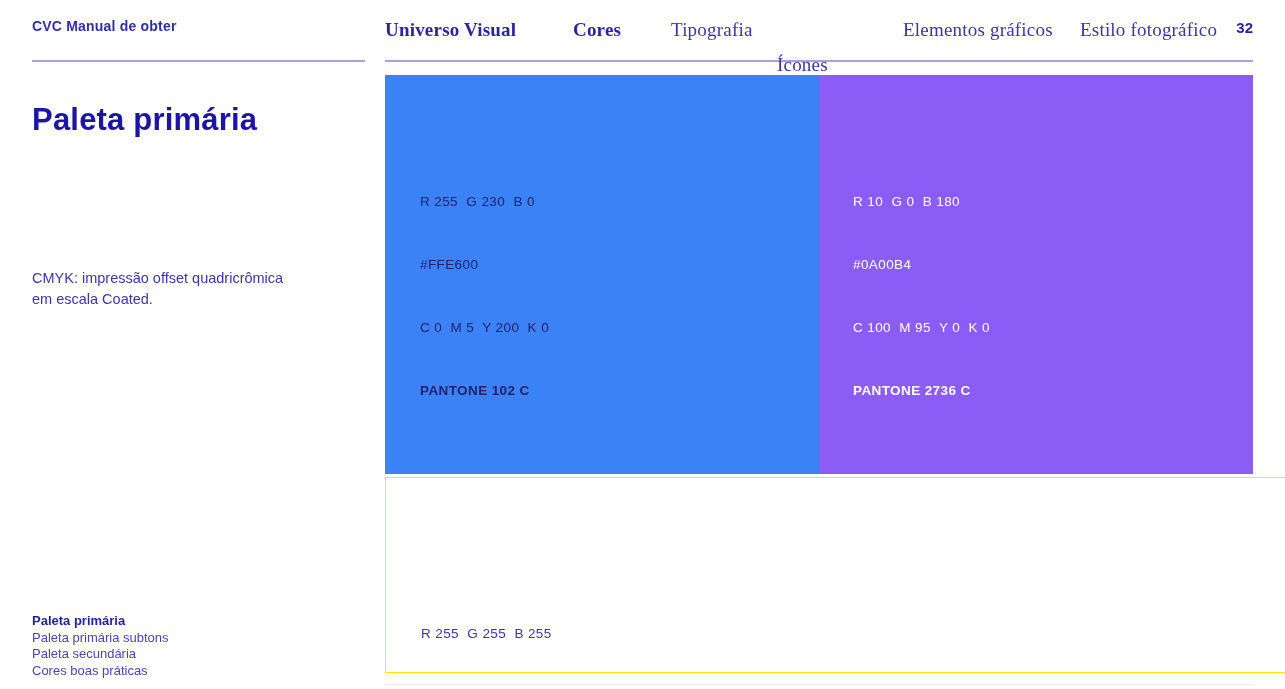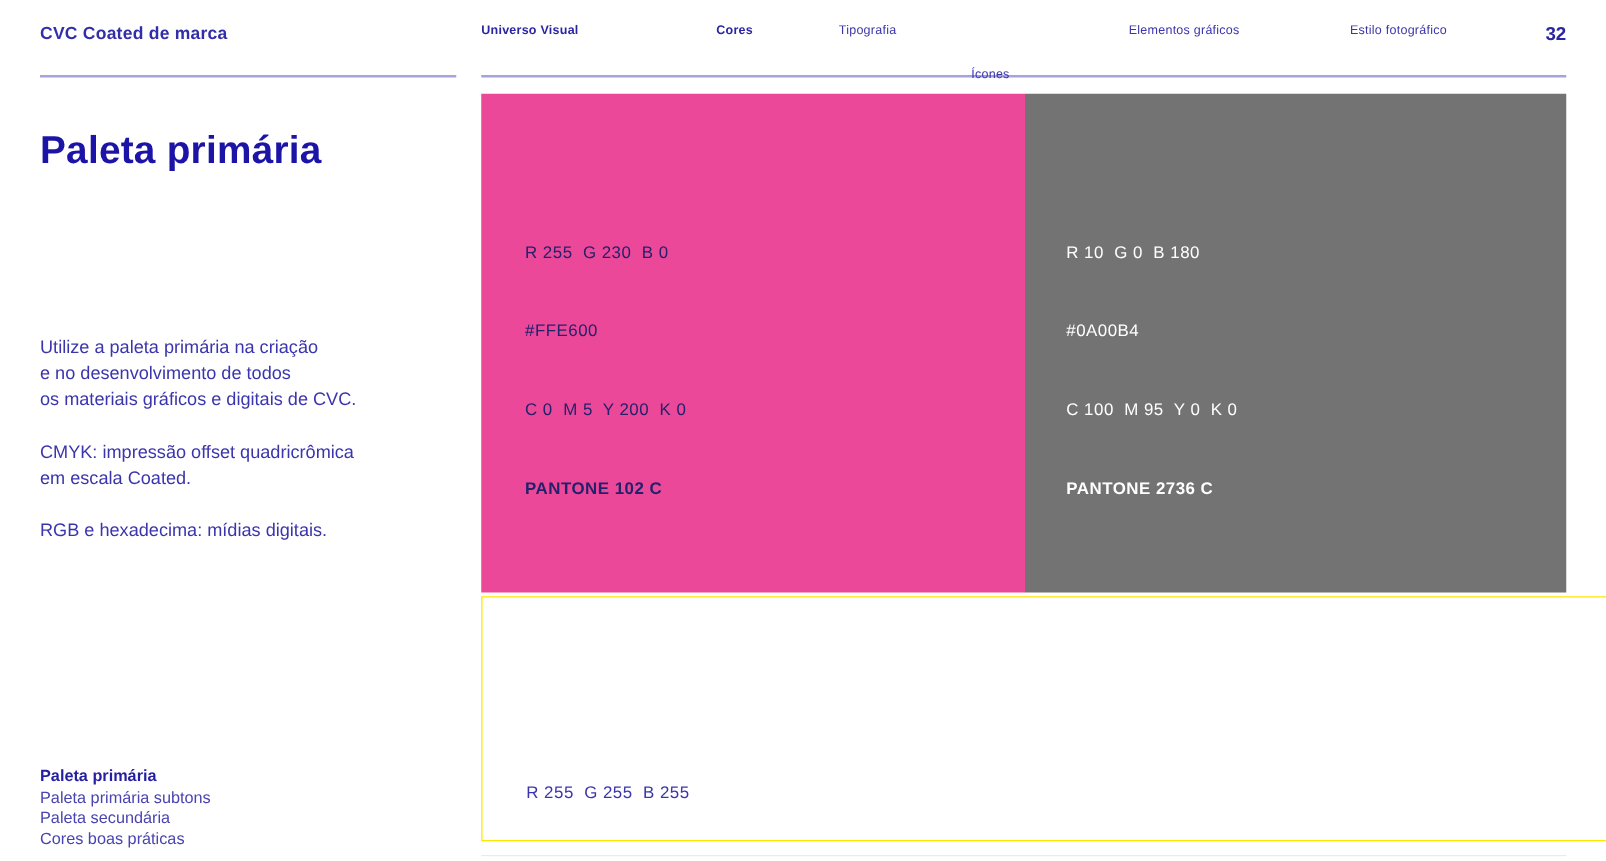"CVC Coated de marca" div.brand { text: Coated de marca -> Manual de obter }
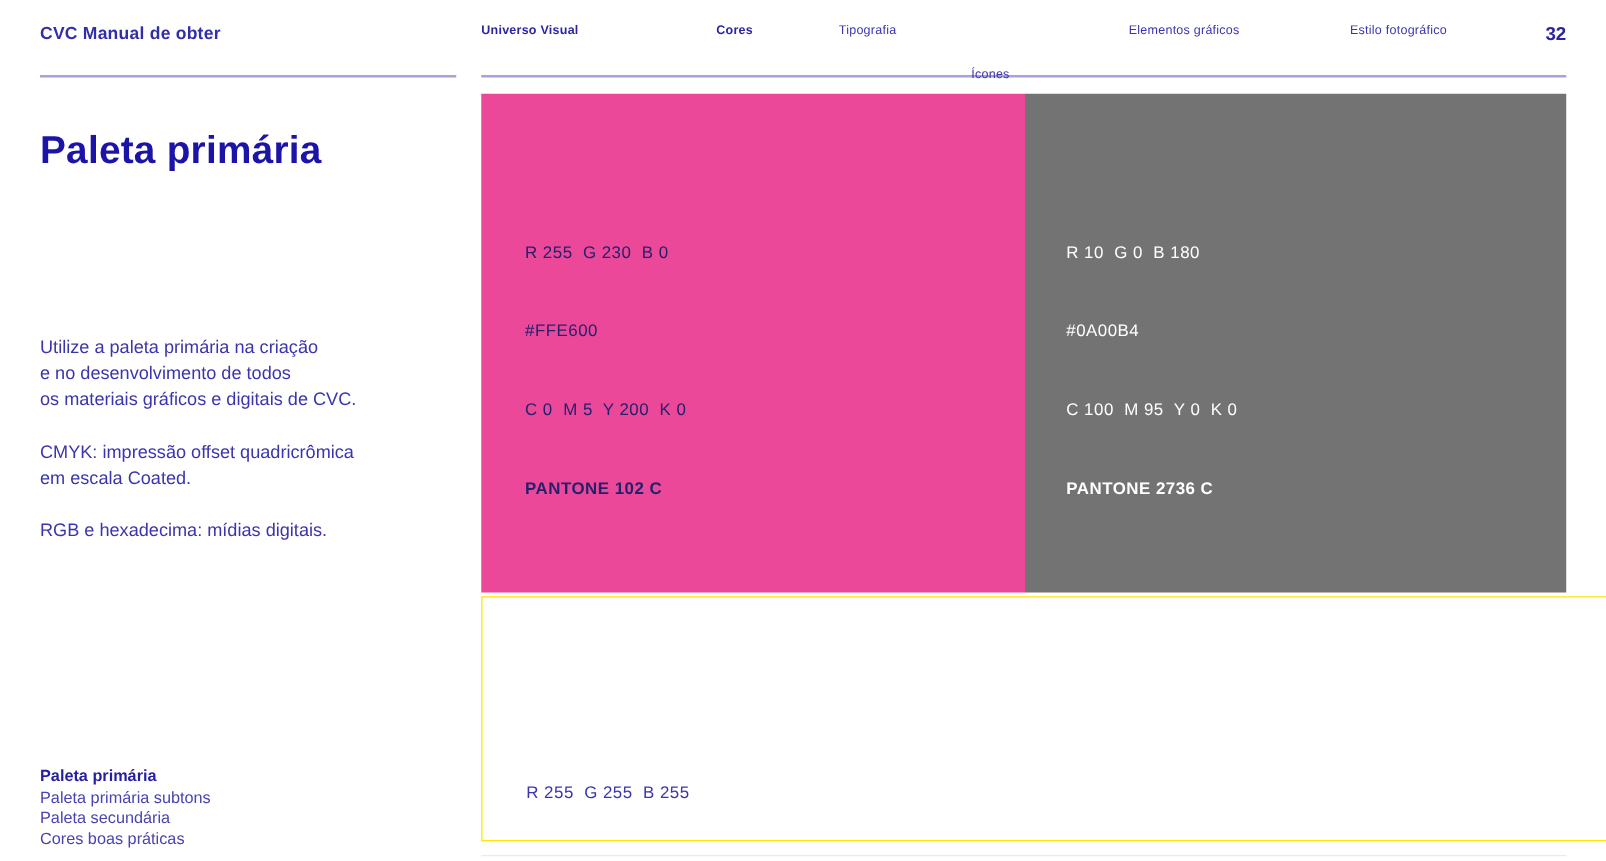"Universo Visual" .nav-item { font-family: none -> Liberation Serif, serif; font-size: 10px -> 19px }
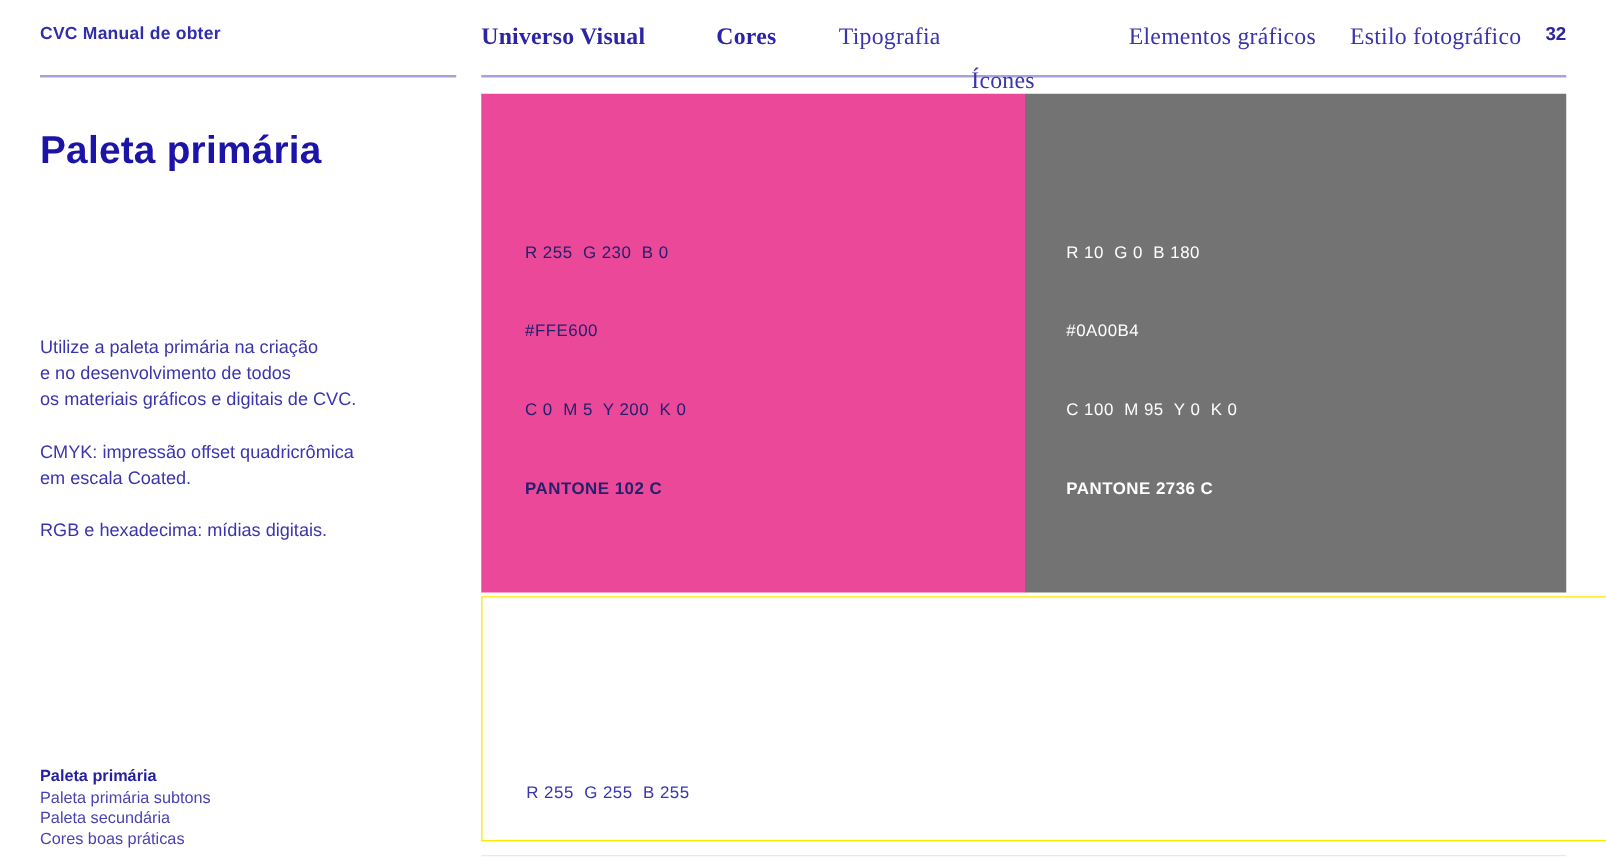"R 255 G 230 B" div.swatch { background-color: #ec4899 -> #3b82f6 }
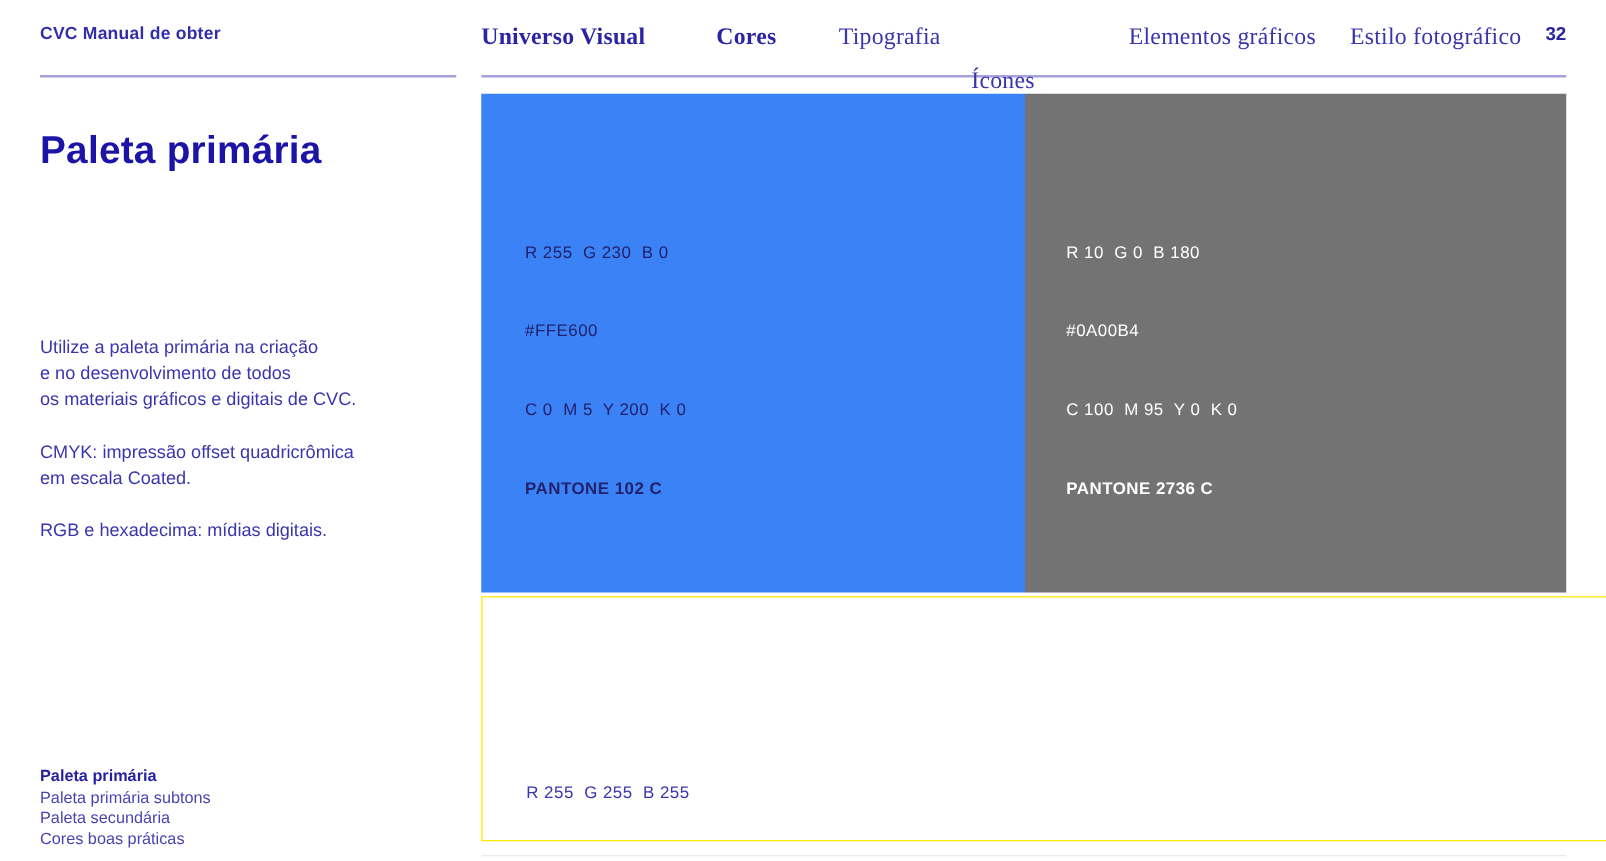"R 10 G 0 B" div.swatch { background-color: #737373 -> #8b5cf6 }
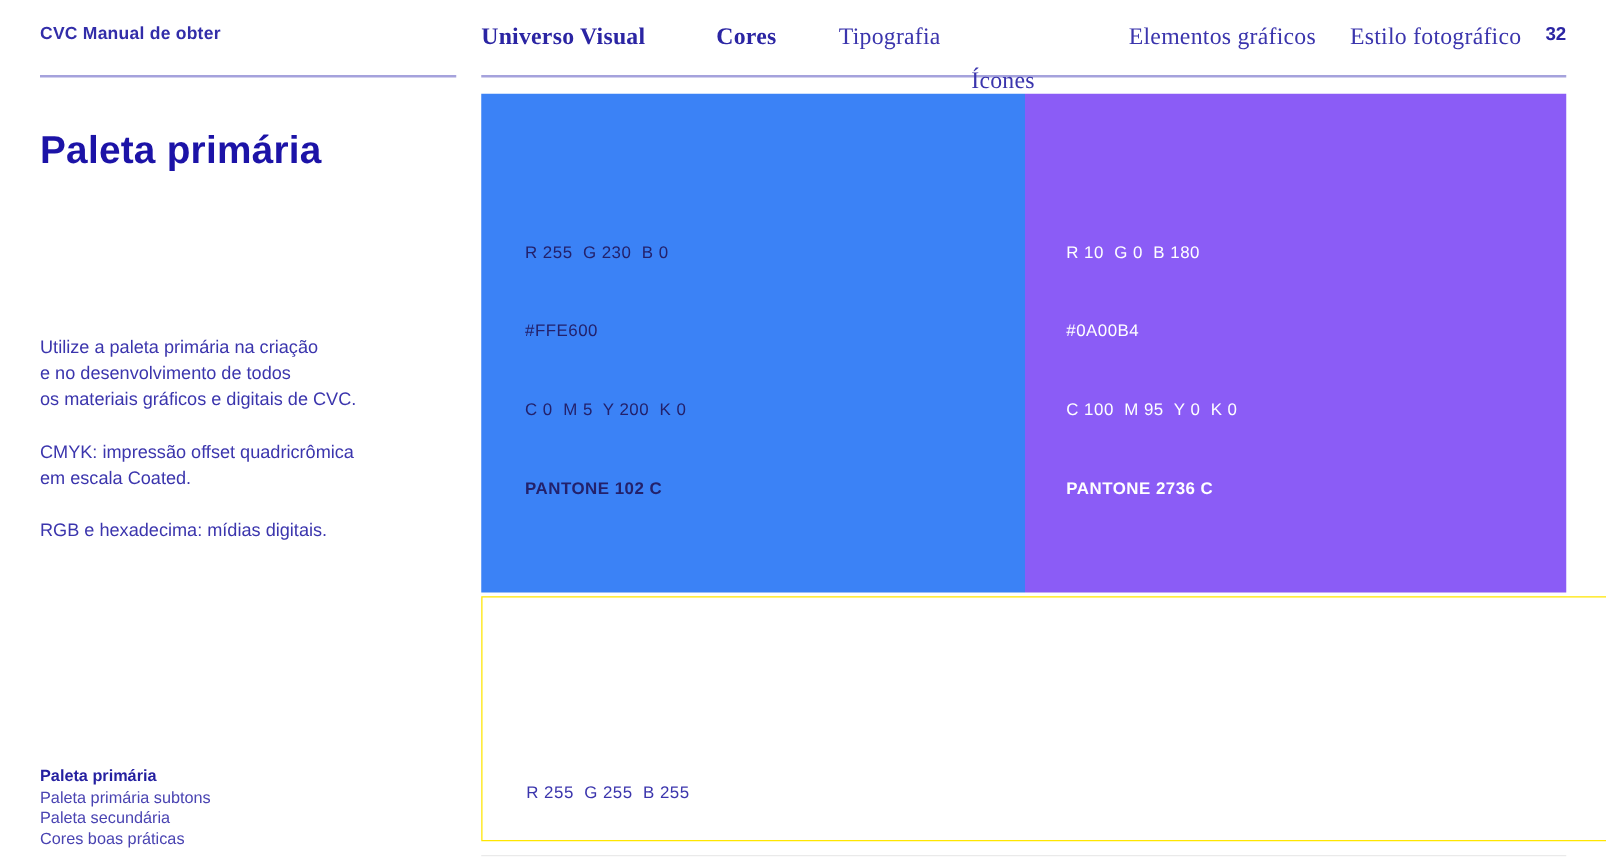"Utilize a paleta primária na" p { html: <p>Utilize a paleta primária na criação e no desenvolvimento de todos os materiais gráficos e digitais de CVC.</p> -> none }
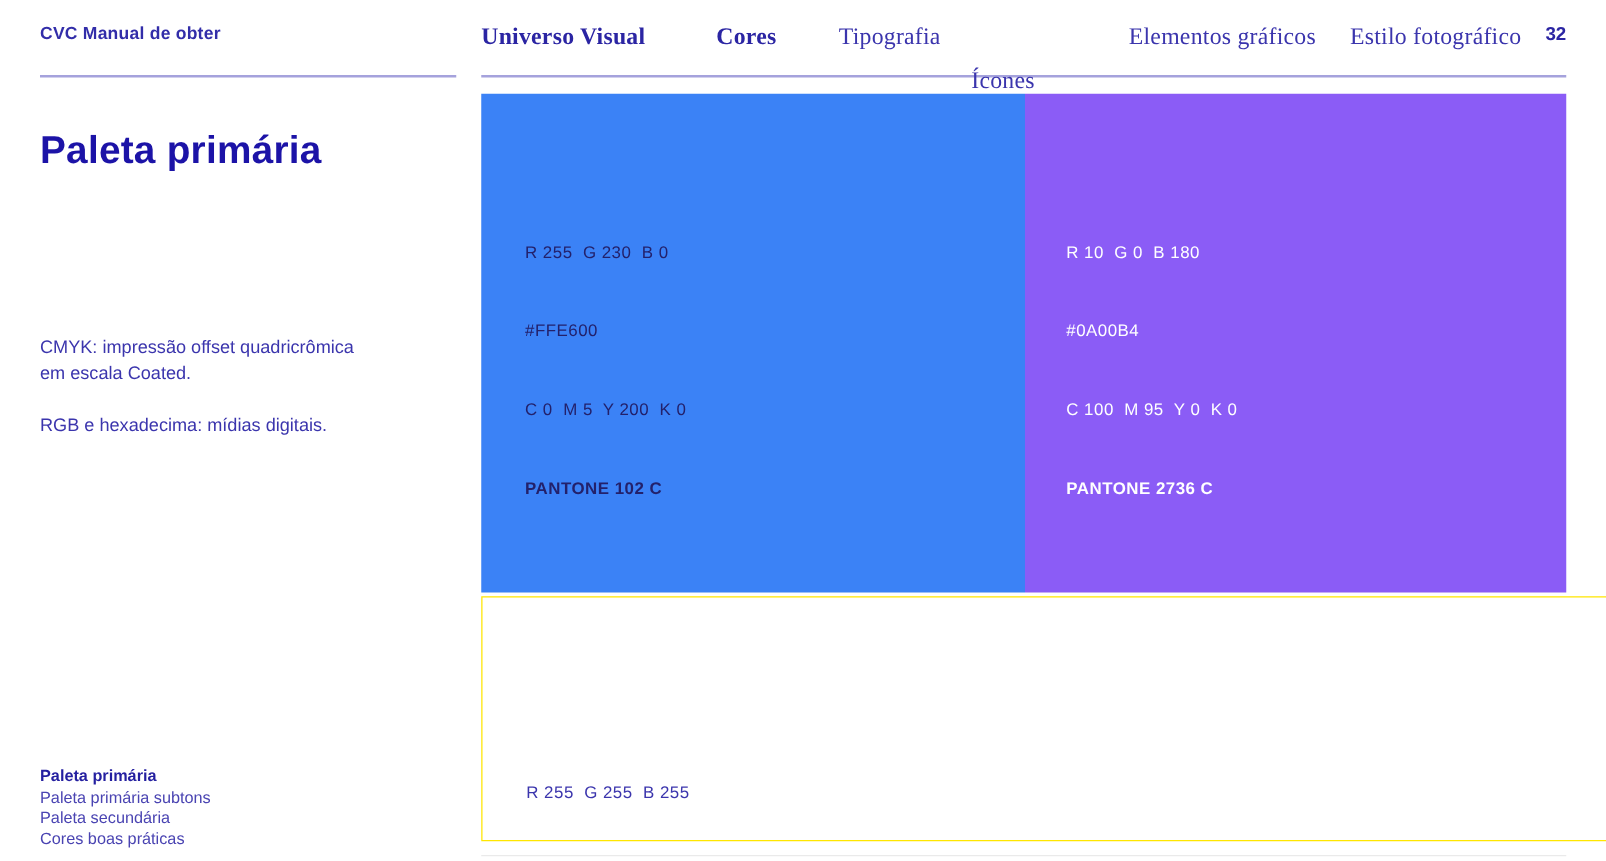"RGB e hexadecima: mídias digitais." p { html: <p>RGB e hexadecima: mídias digitais.</p> -> none }
